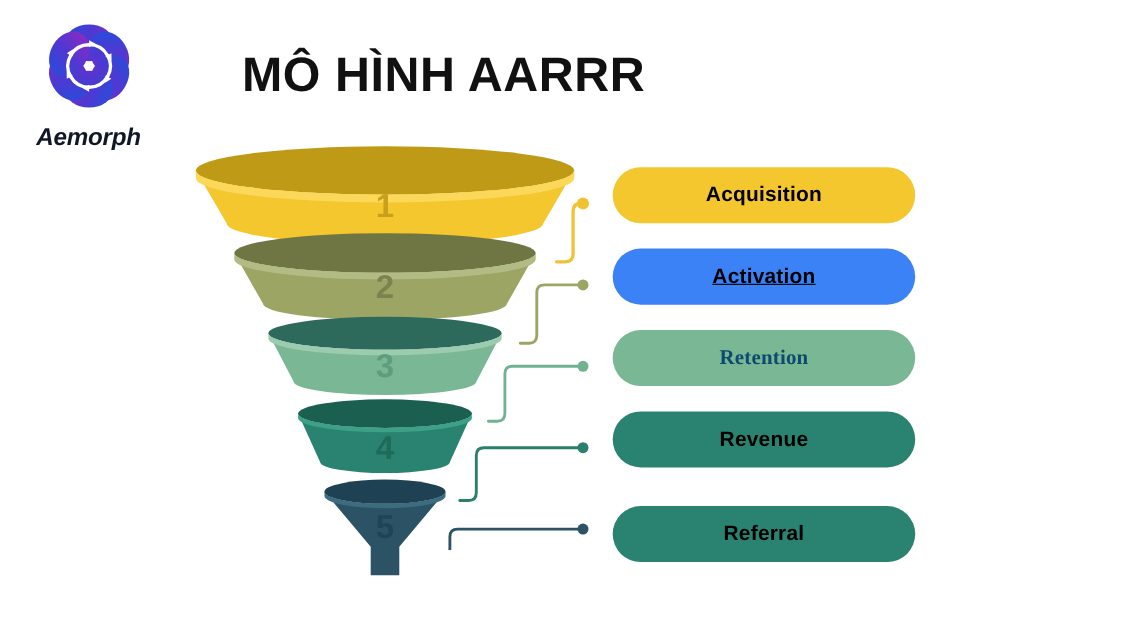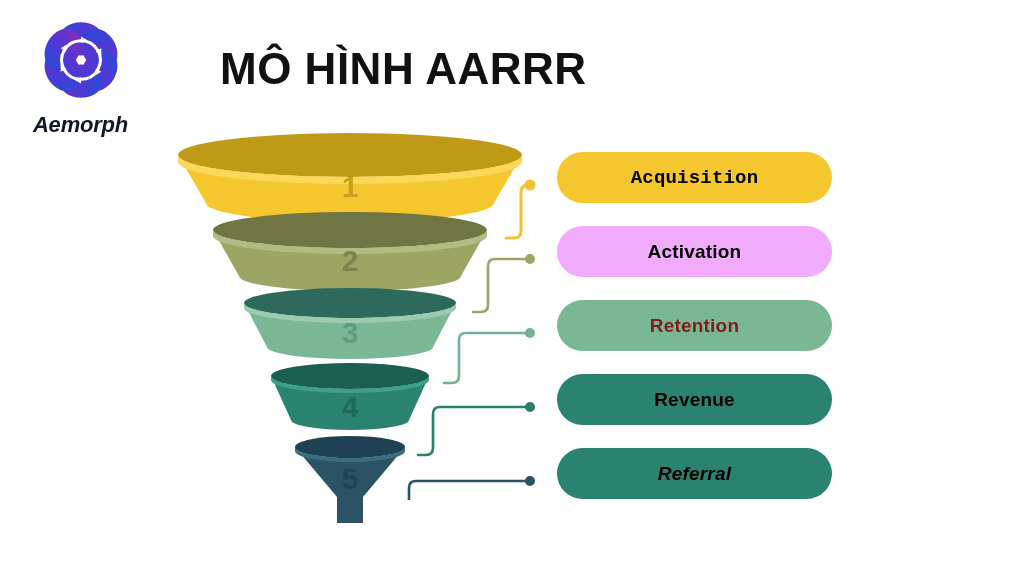"Acquisition" div.pill { font-family: Liberation Mono, monospace -> none }
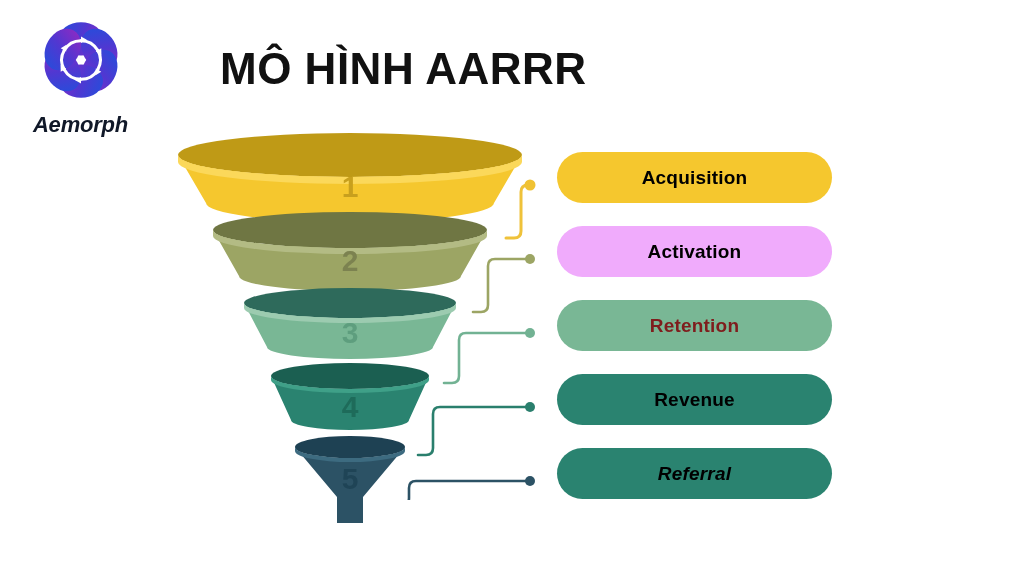"Activation" div.pill { background: #f0abfc -> #3b82f6; text-decoration: none -> underline }
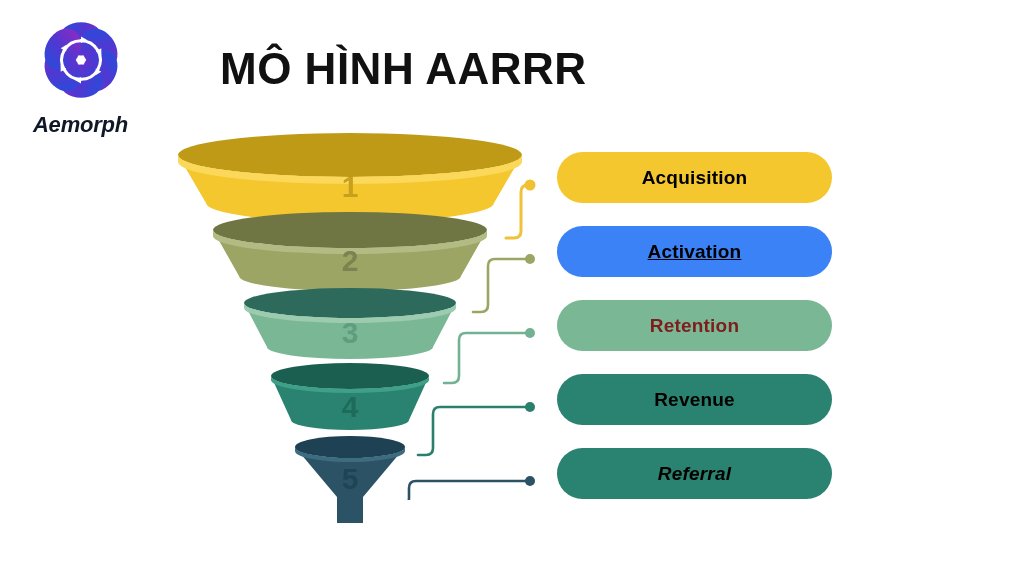"Retention" span.pill-label { color: #7f1d1d -> #0c4a6e; font-family: none -> Liberation Serif, serif }
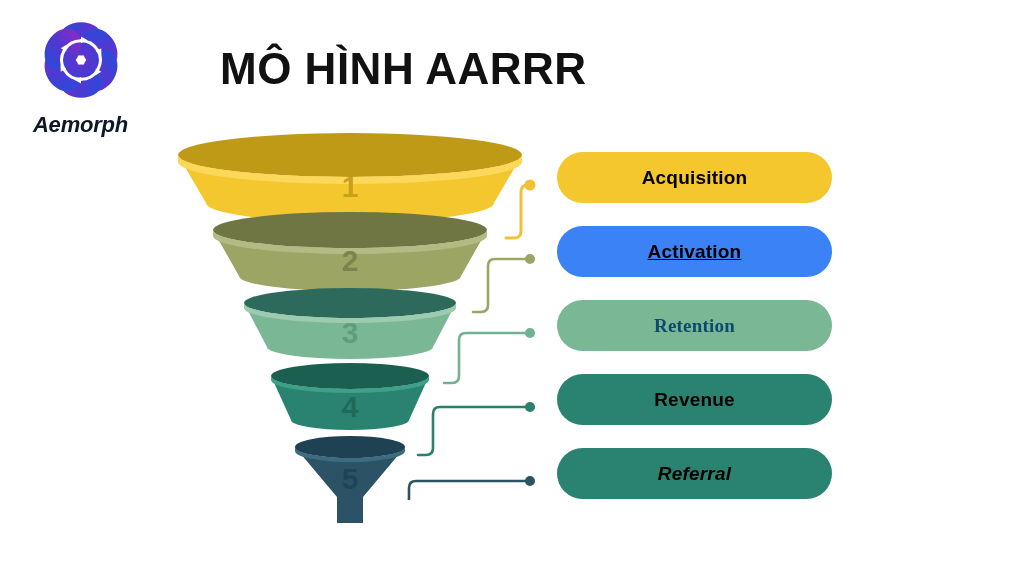"Referral" #pill-4 { font-style: italic -> none; top: 448px -> 460px }
